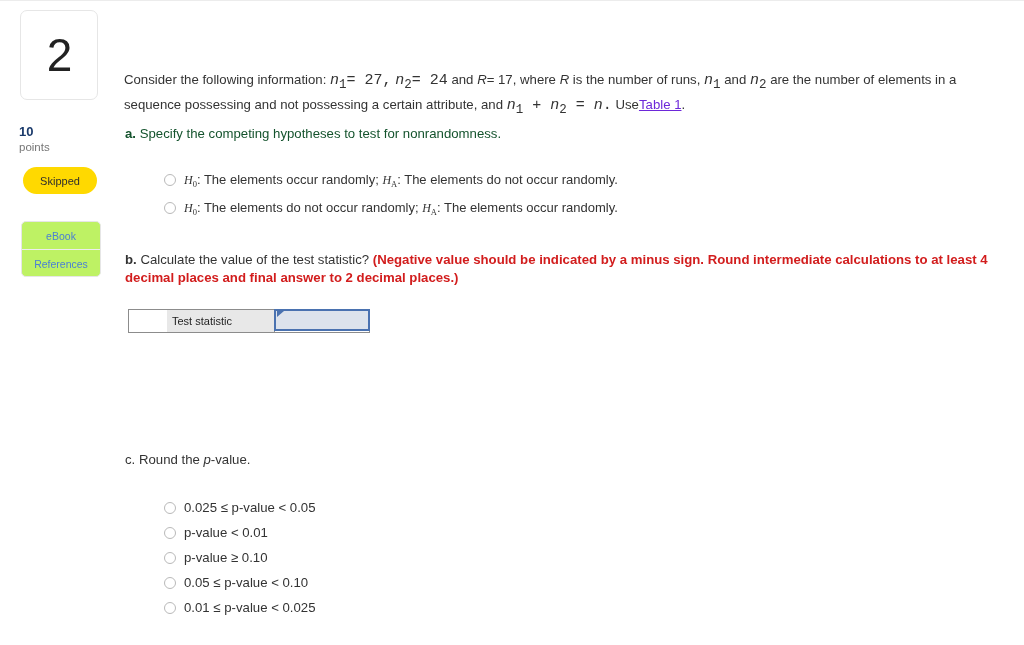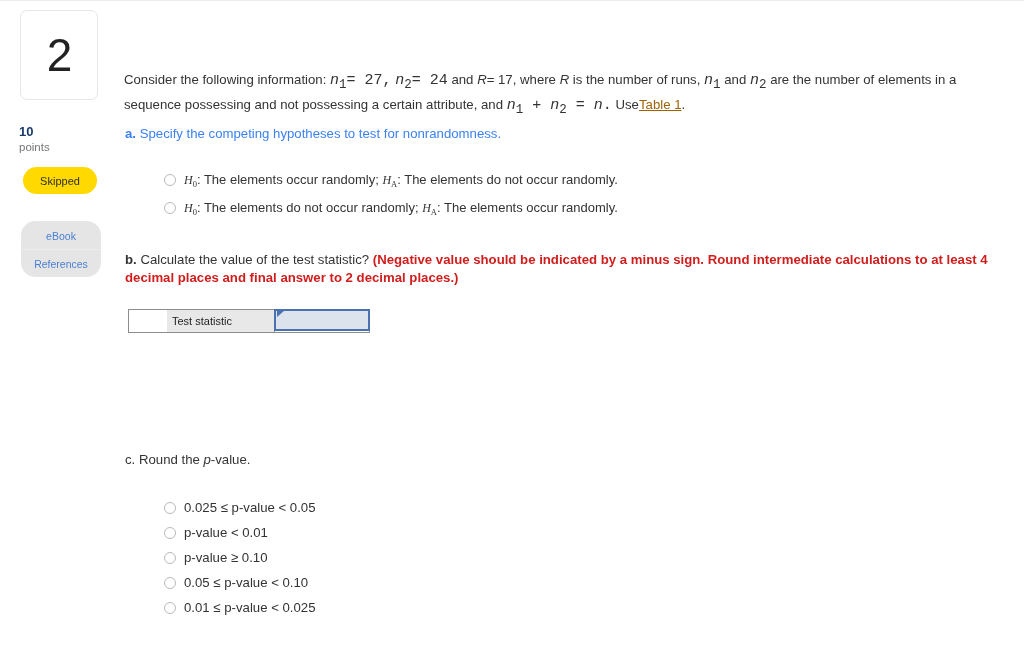"Table 1" .link { color: #a16207 -> #6d28d9 }
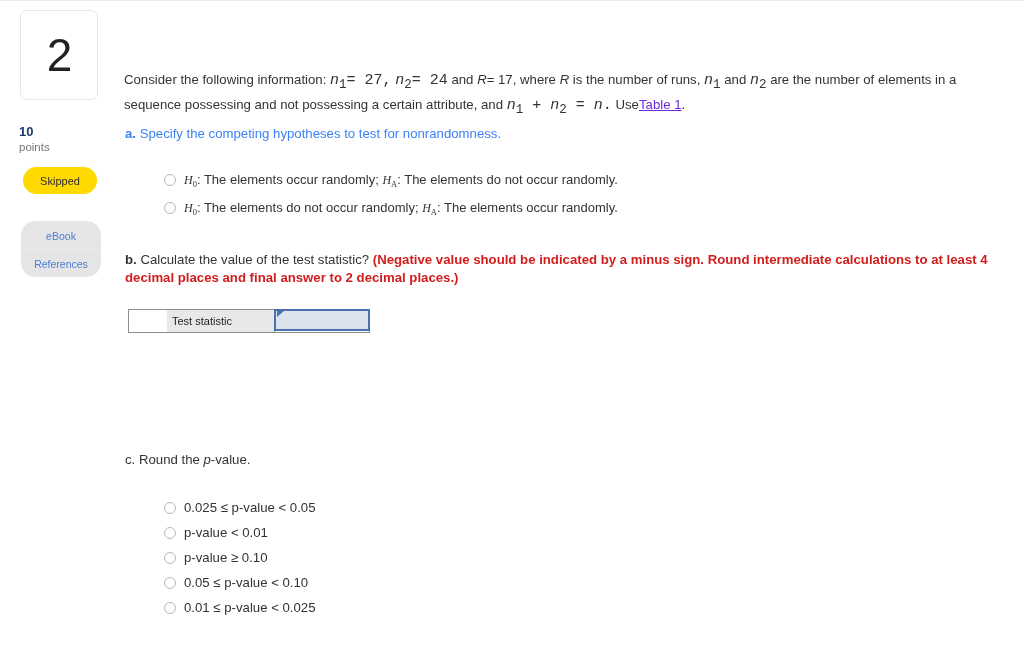"a. Specify the competing hypotheses" .part-a { color: #3b82f6 -> #14532d }
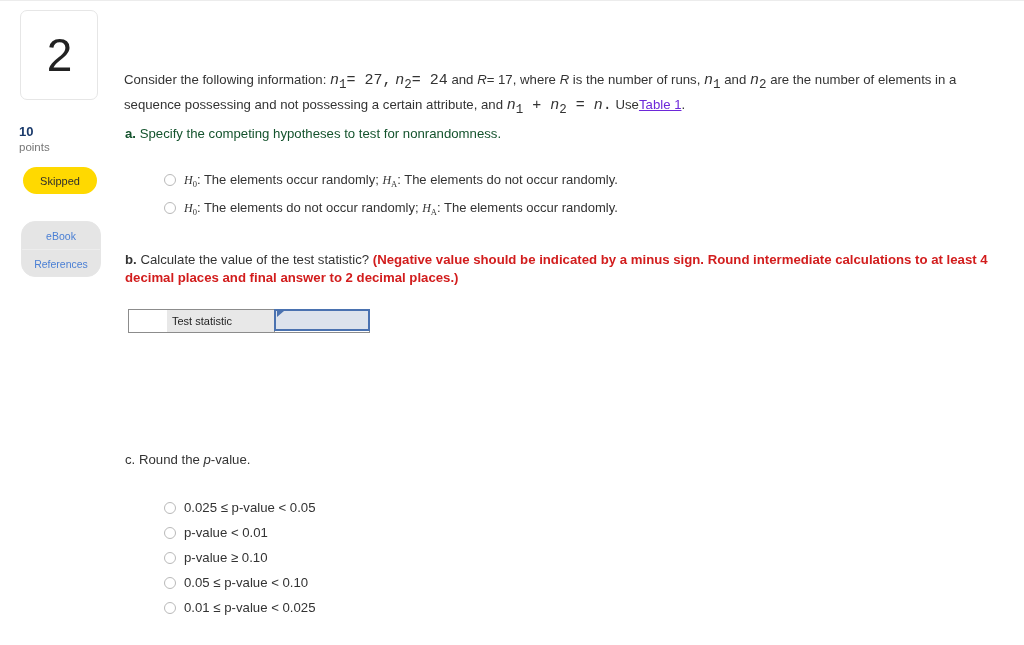"eBook" .ref-box { background: #e5e5e5 -> #bef264; border-radius: 14px -> 5px }
